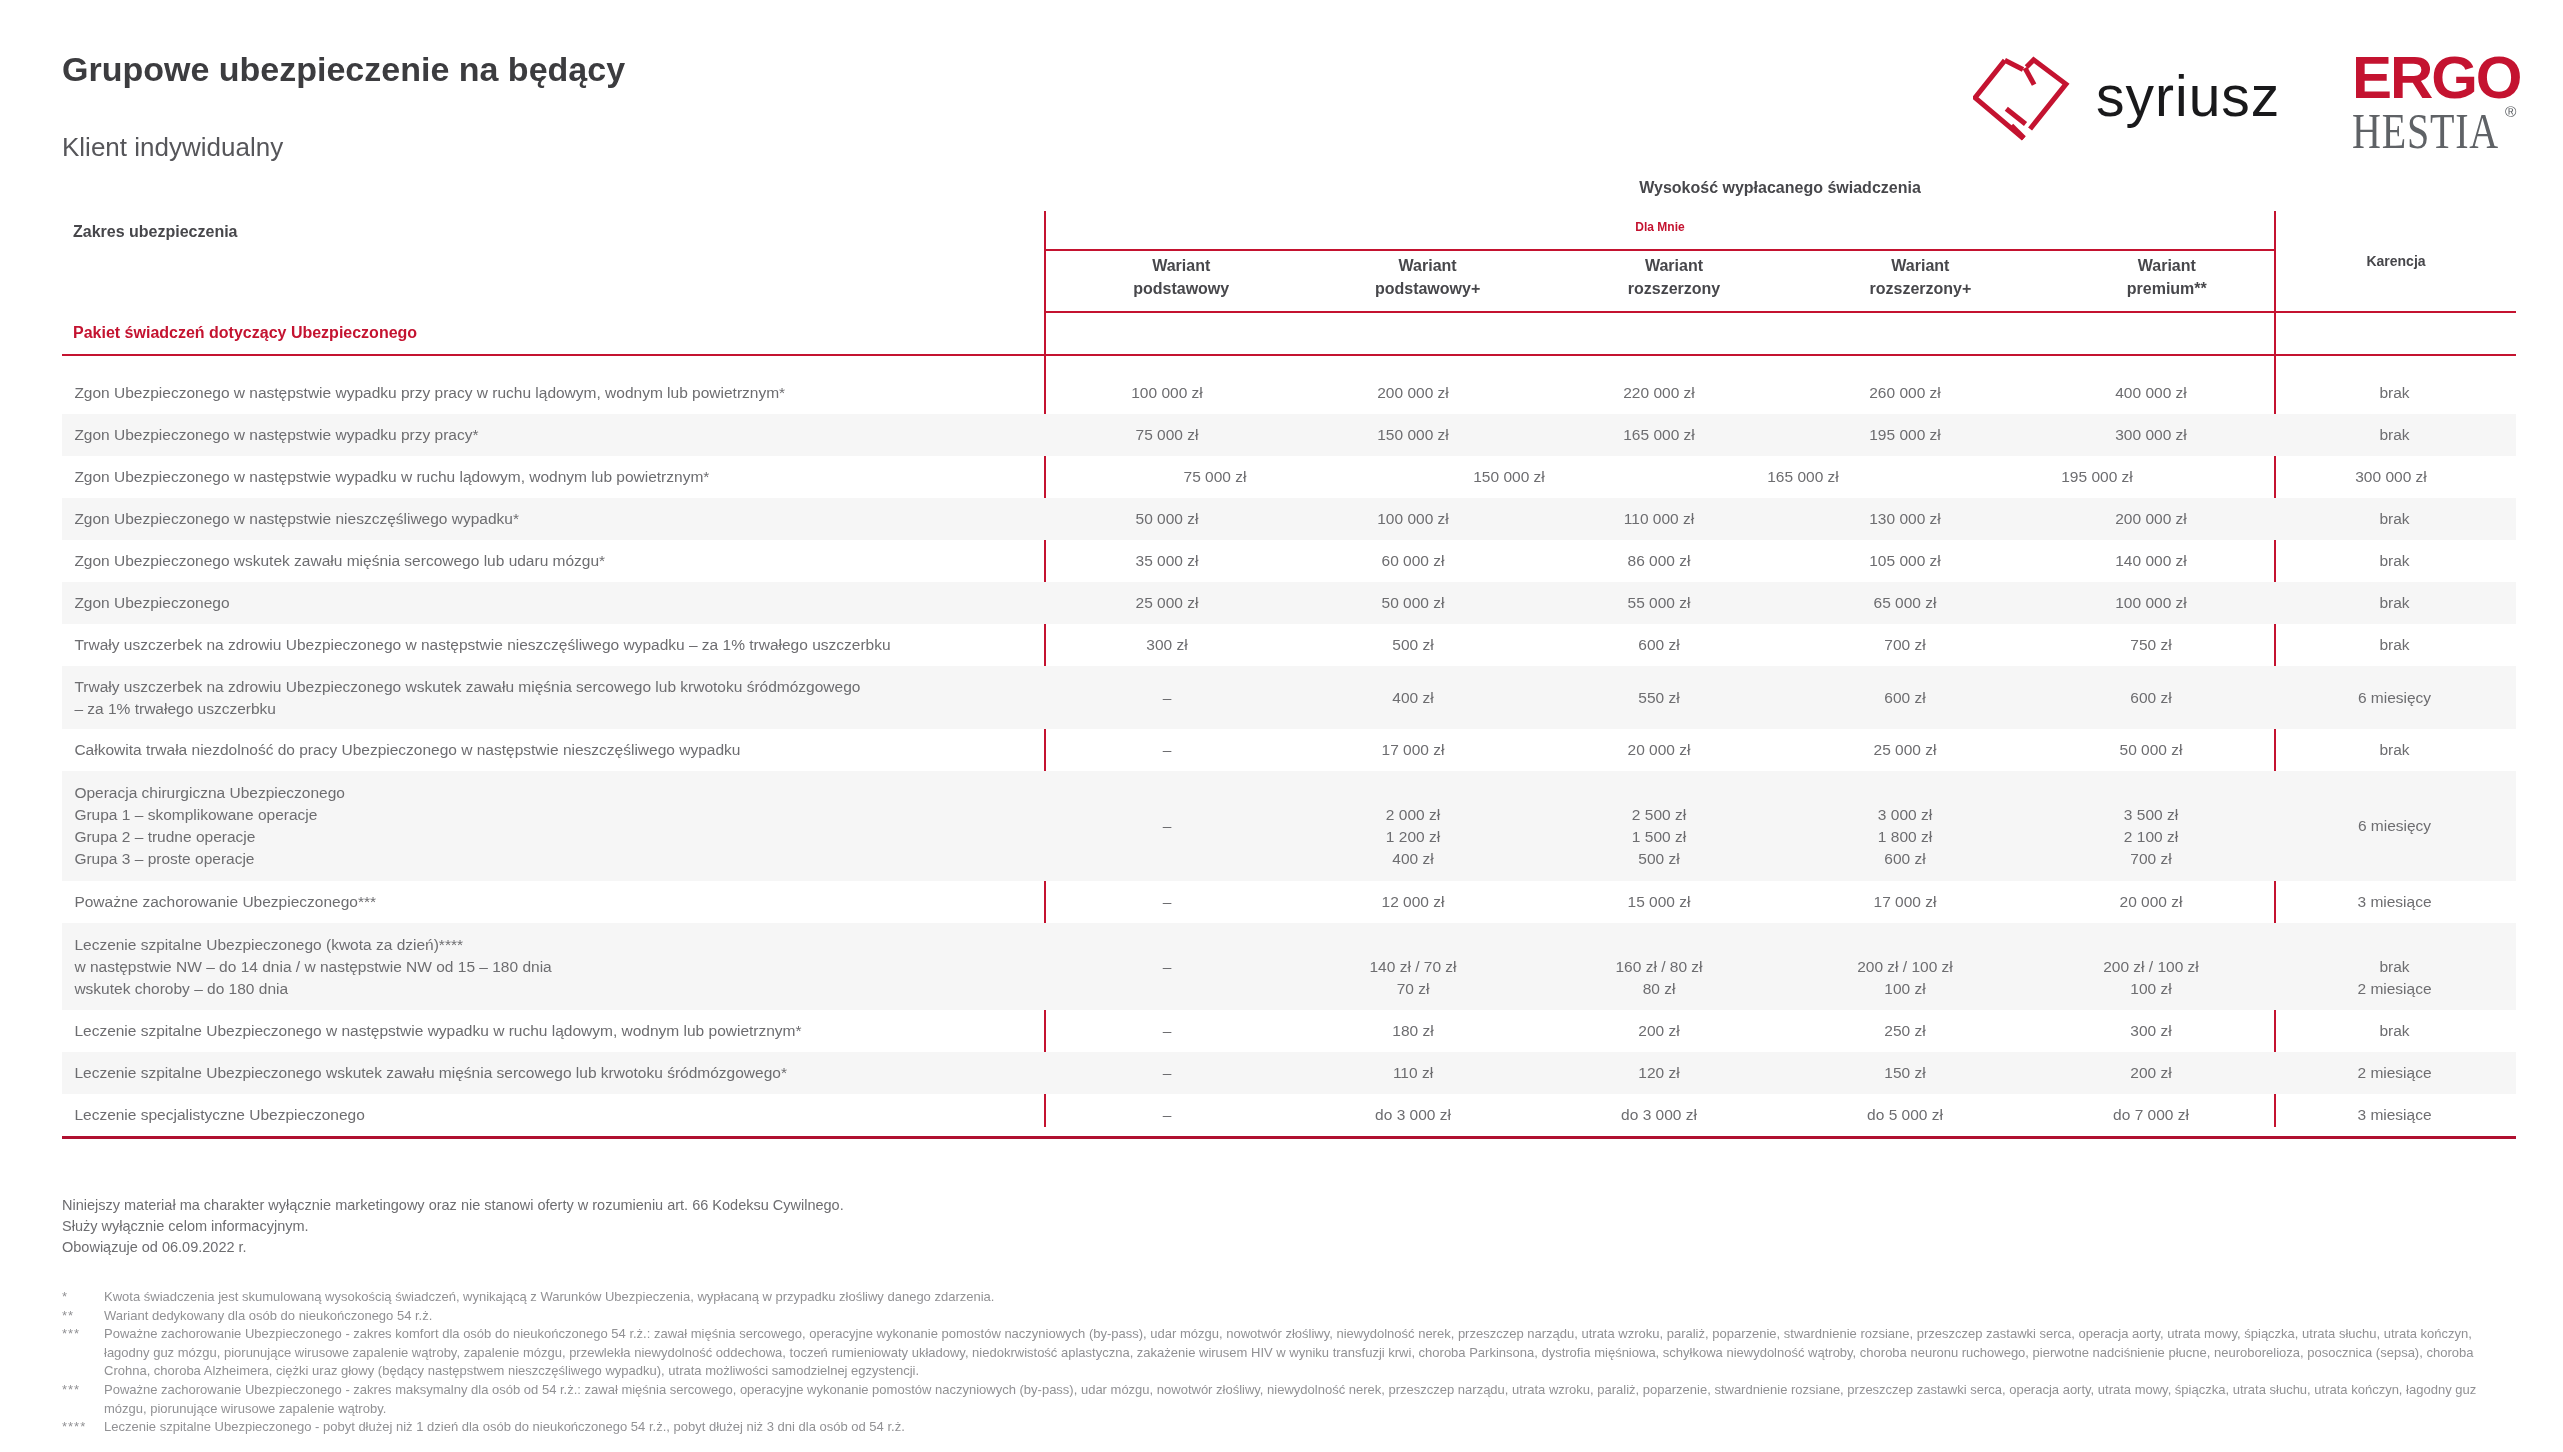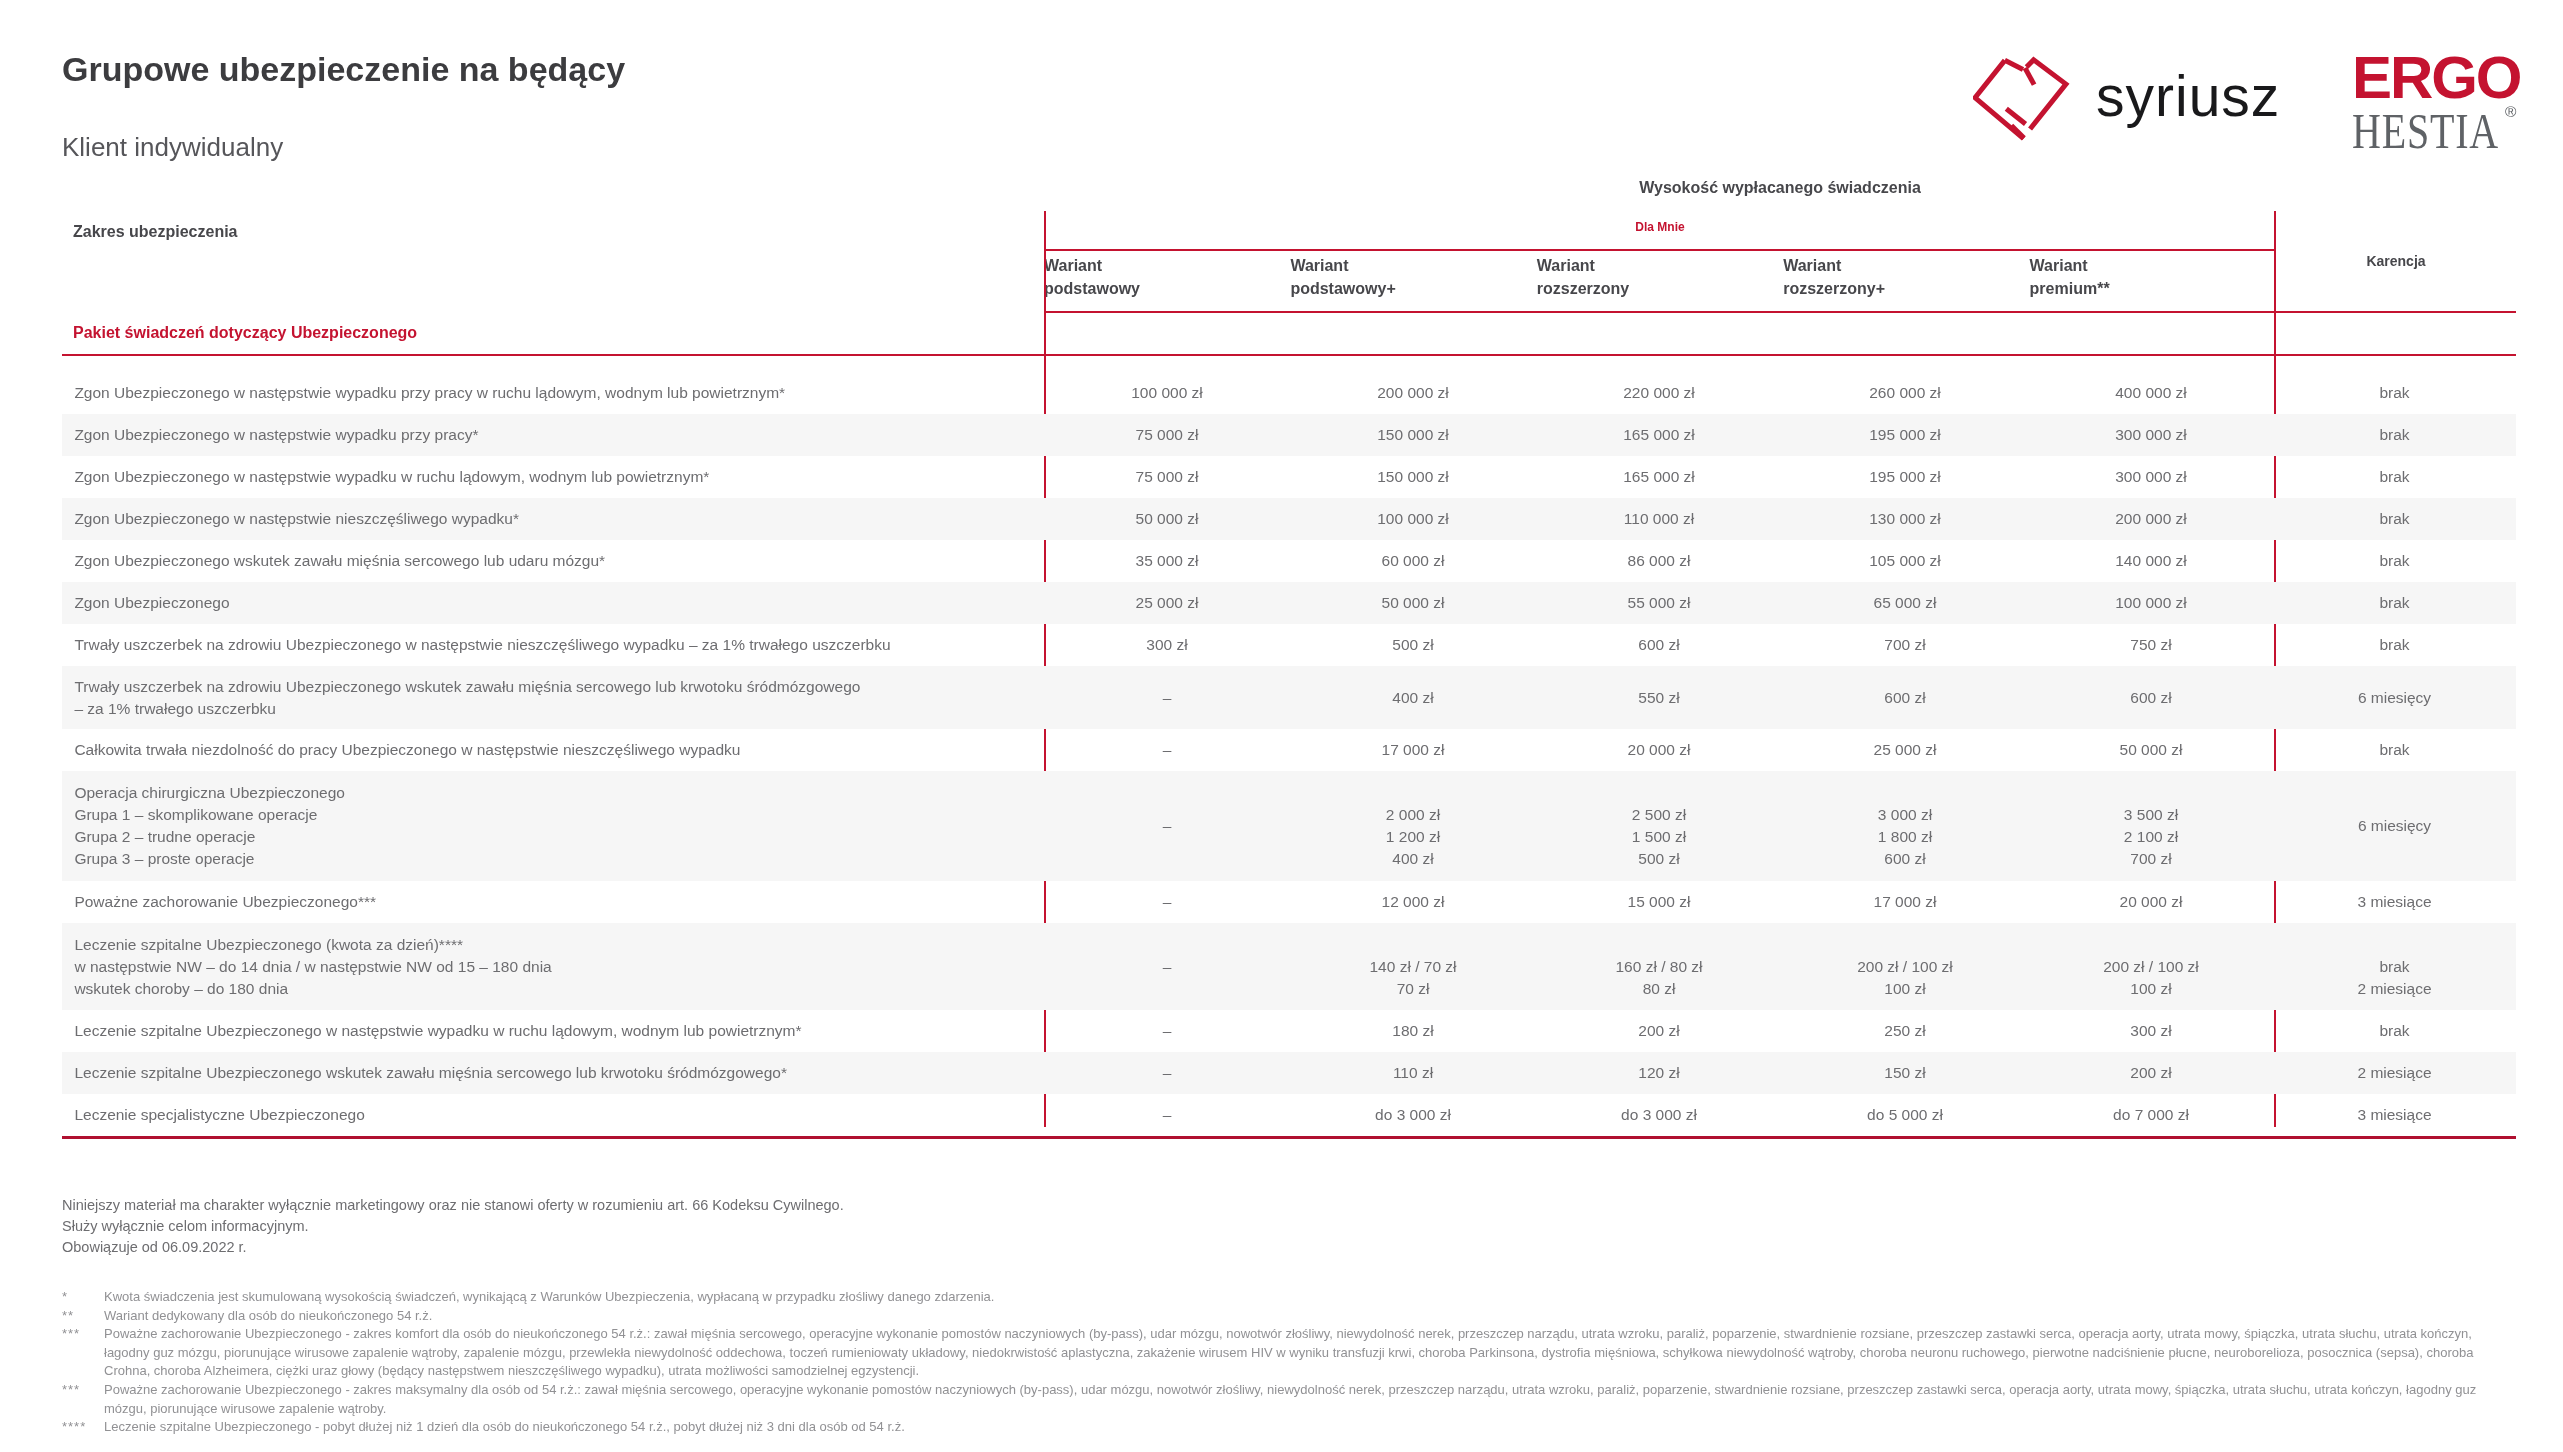"Wariant" .variant-cell { padding-left: none -> 28px; text-align: left -> center }
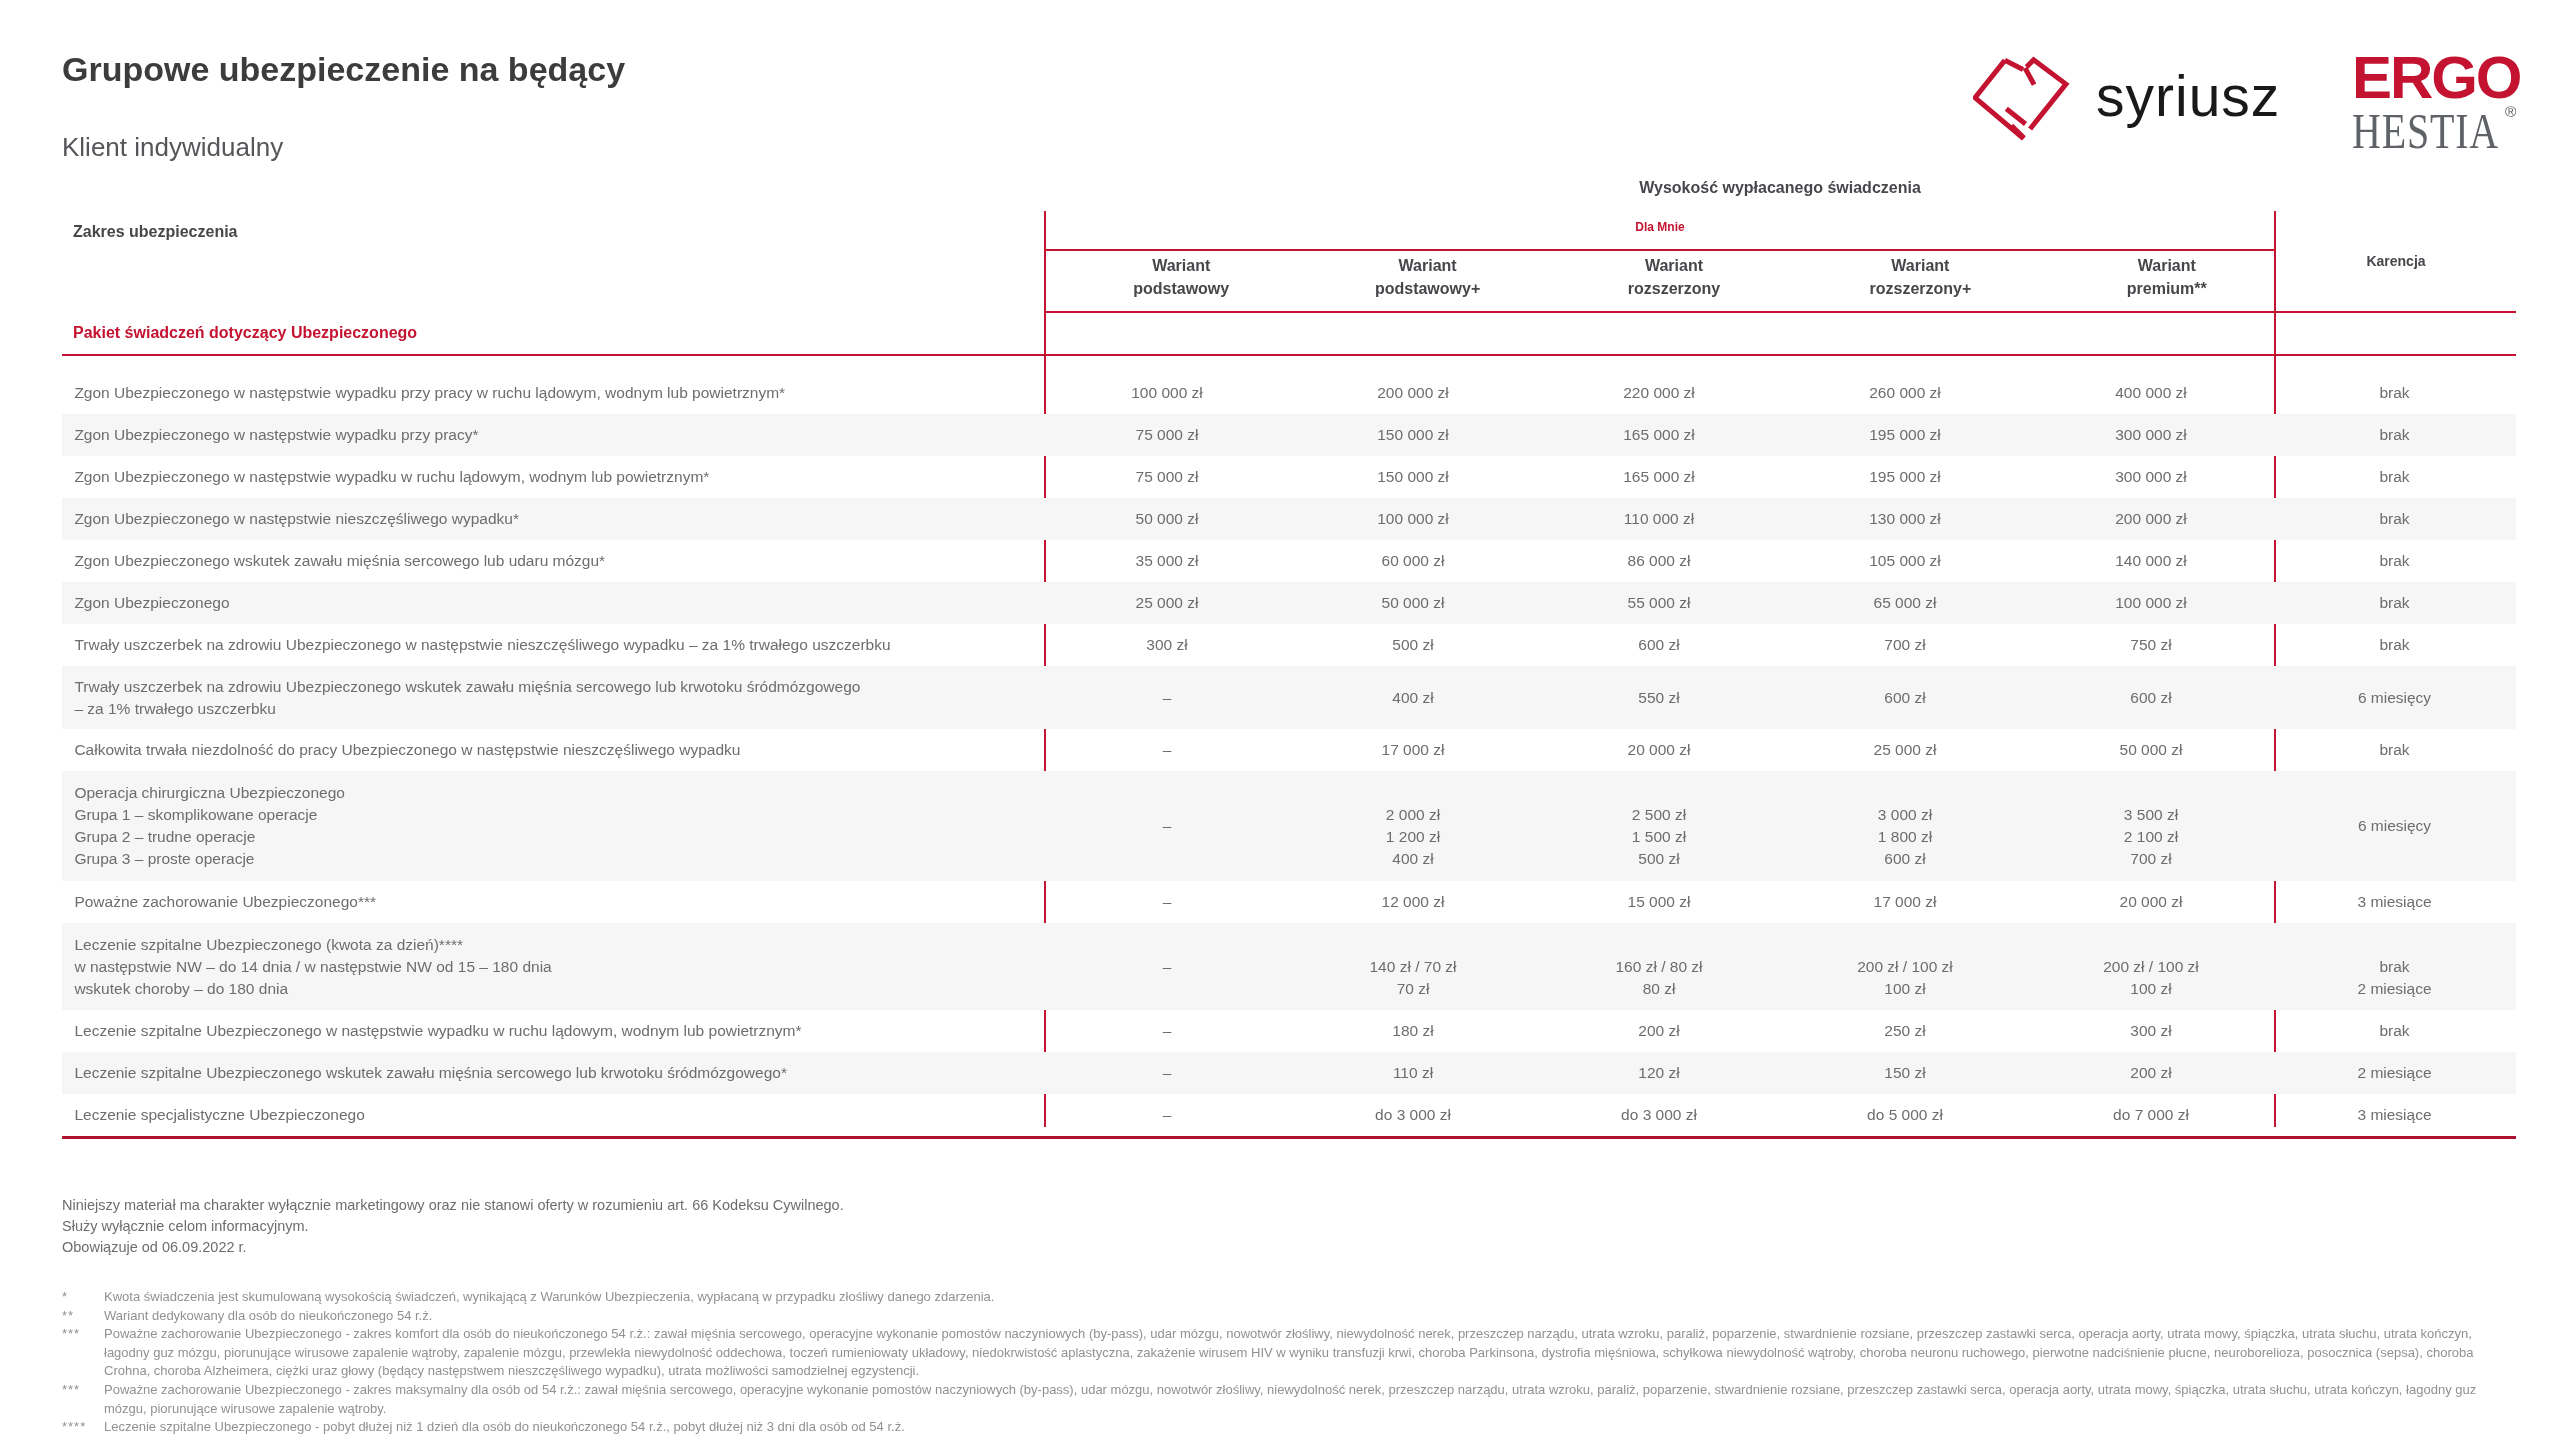"Zgon Ubezpieczonego w następstwie wypadku w" div.row { gap: none -> 48px }
